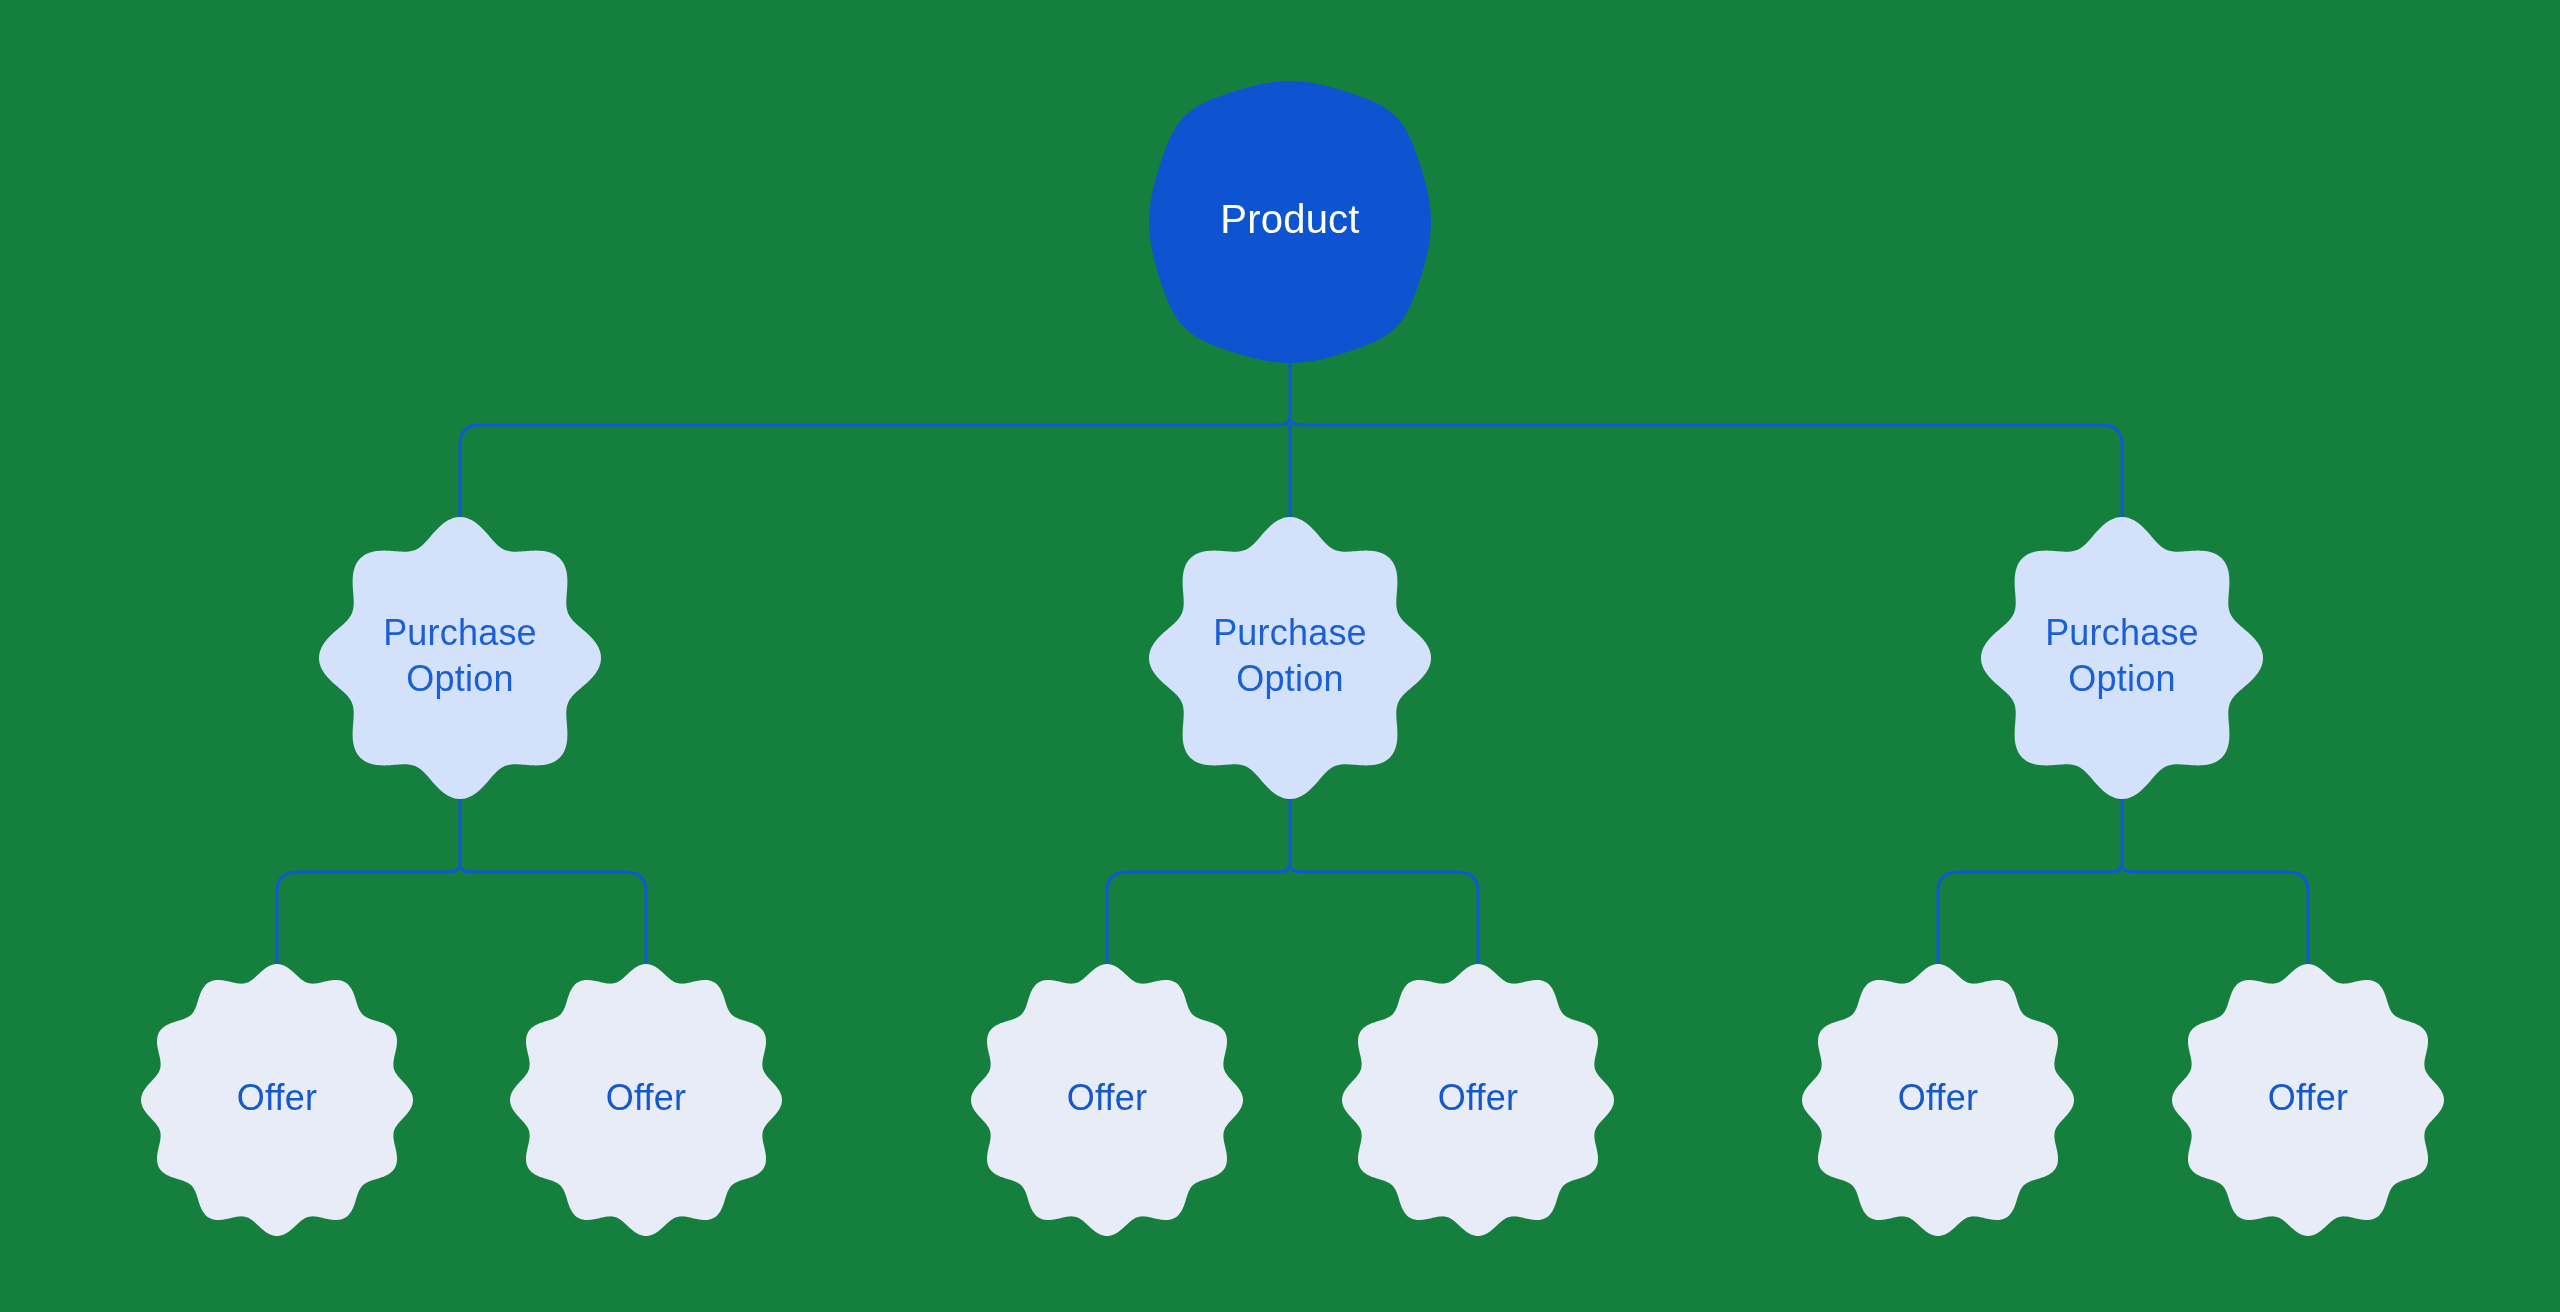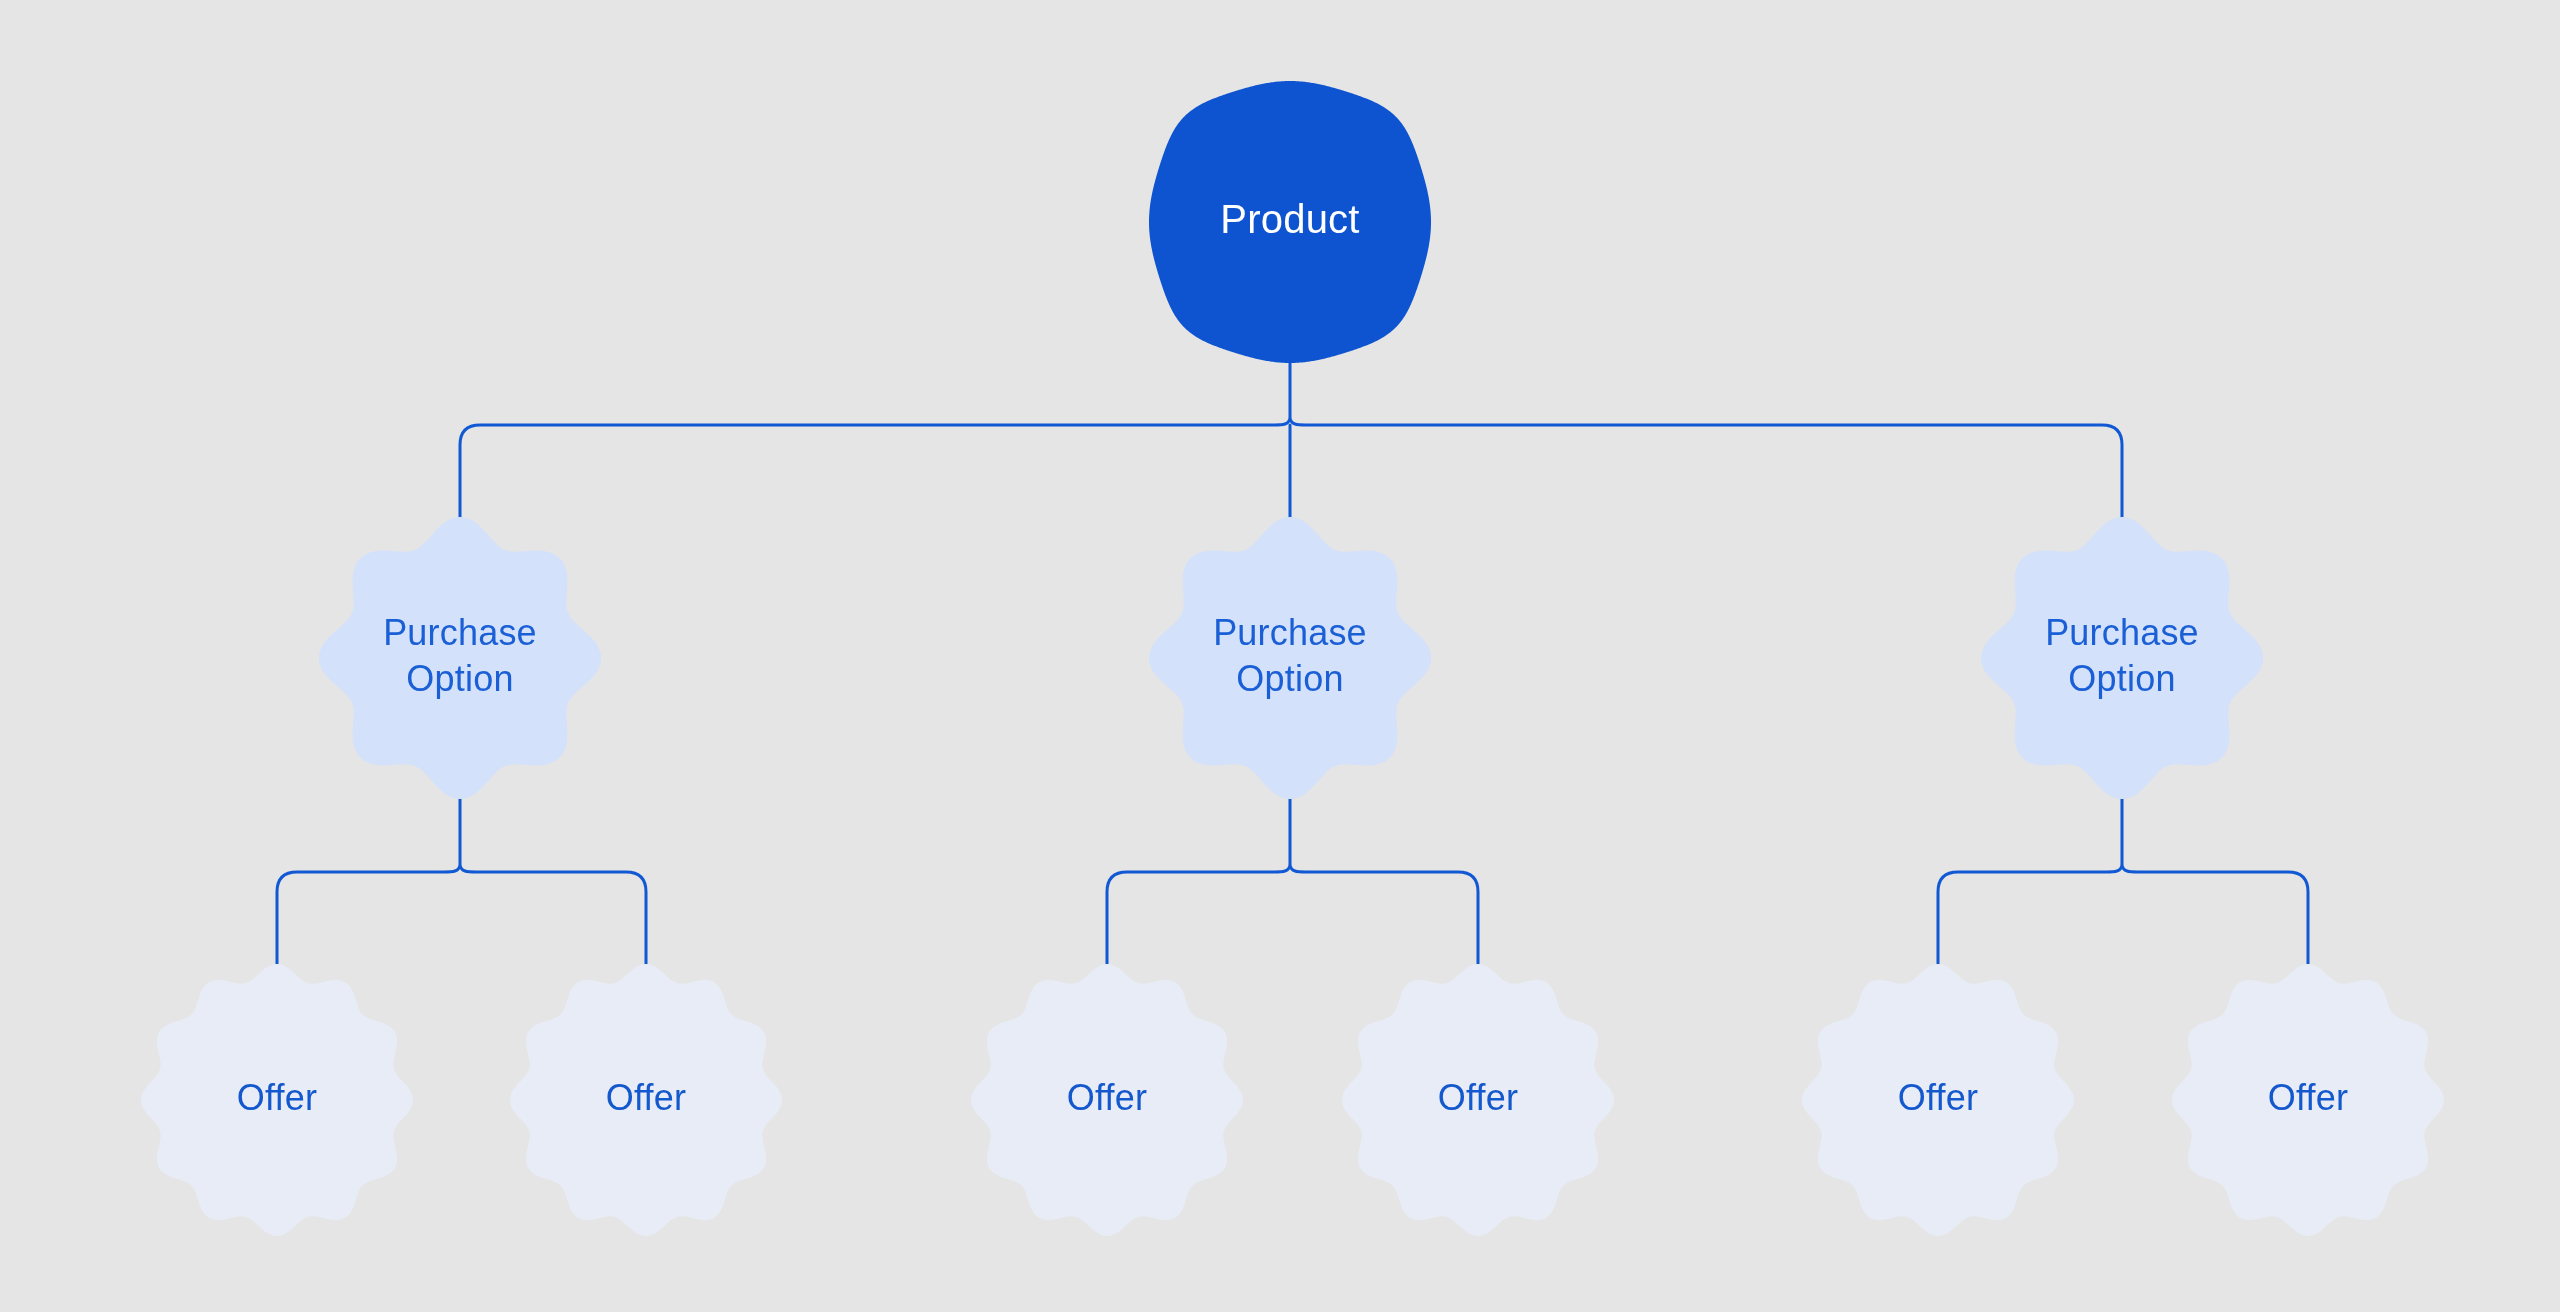"Product" #diagram-root { background: #e5e5e5 -> #15803d }
